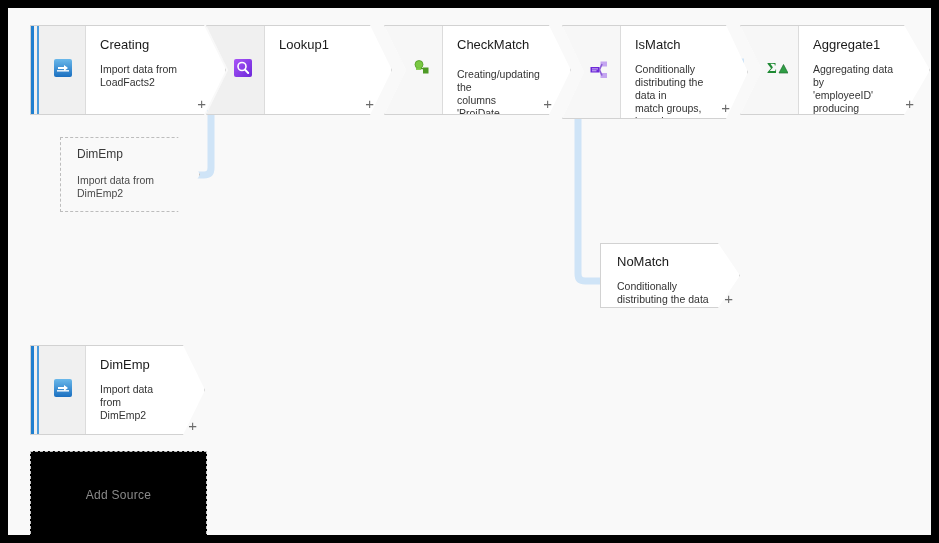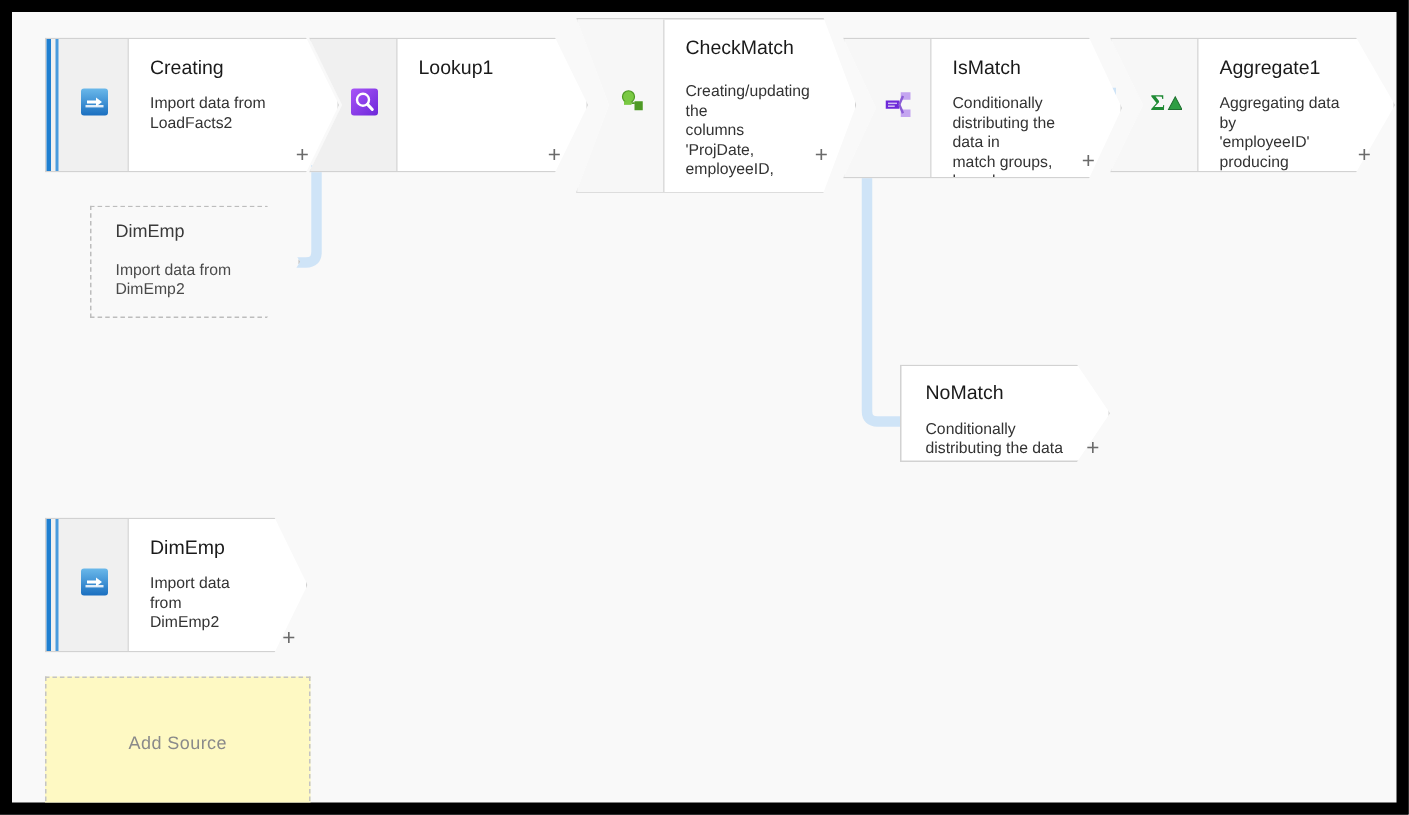"CheckMatch" div.node { align-items: center -> none }
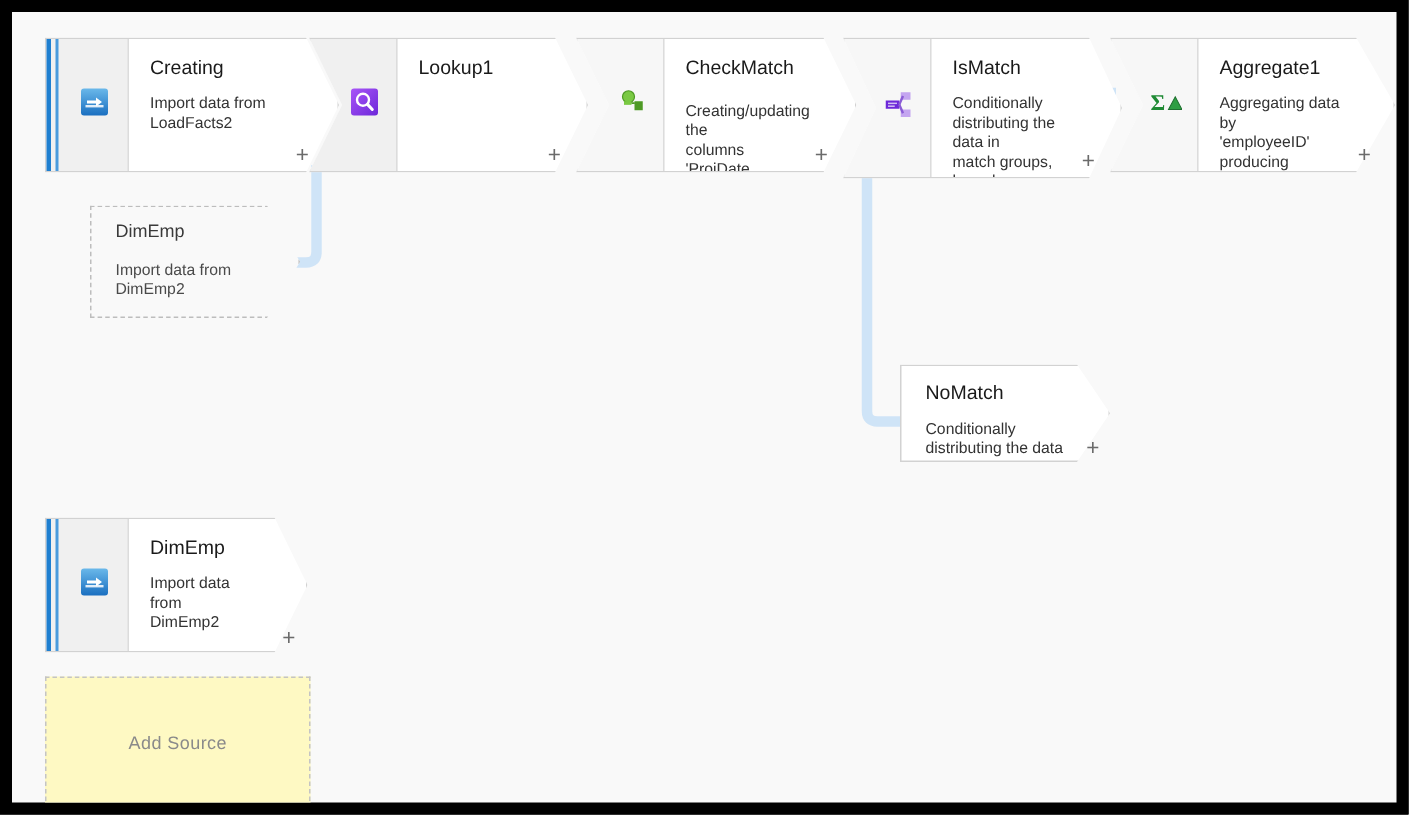"Add Source" .add-box { background: #fef9c3 -> #000000 }
